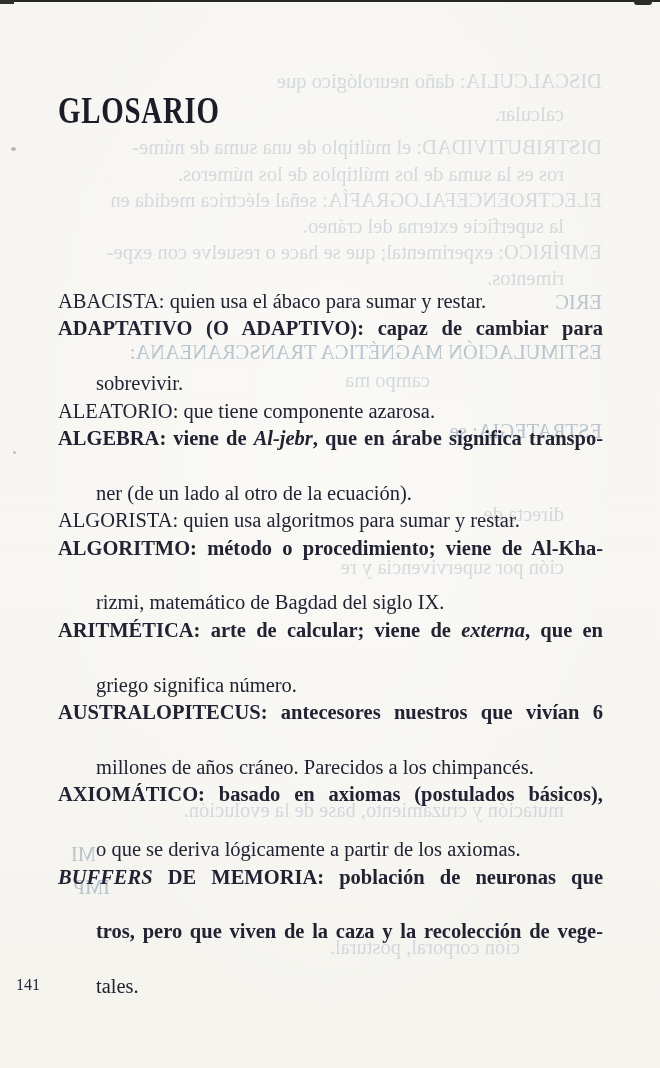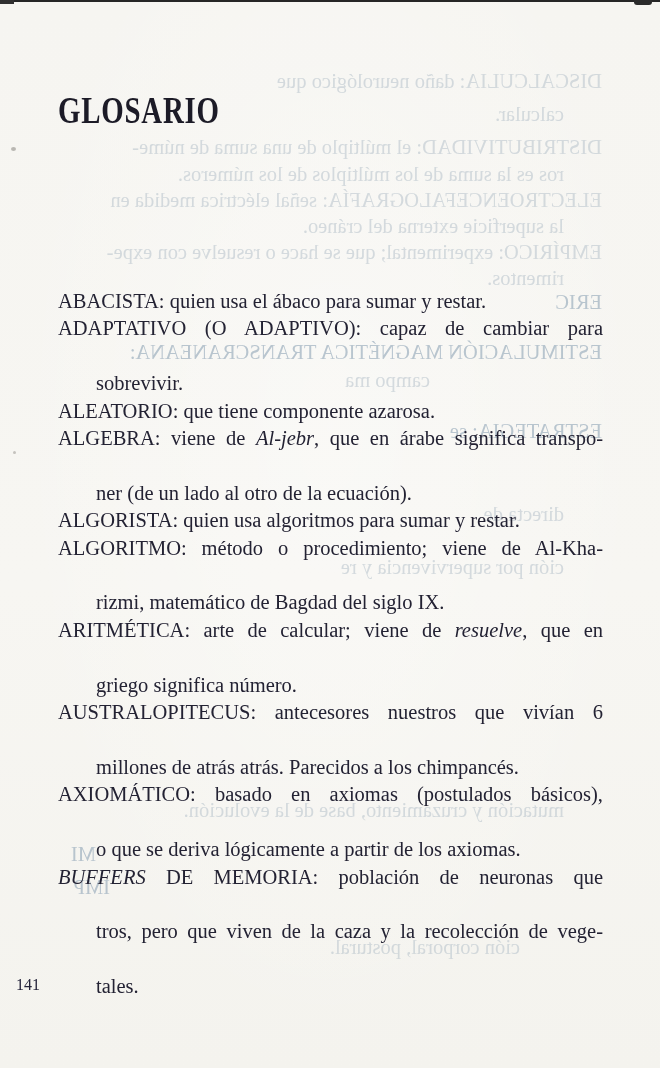"ADAPTATIVO (O ADAPTIVO): capaz de" .gline.j { font-weight: none -> bold }
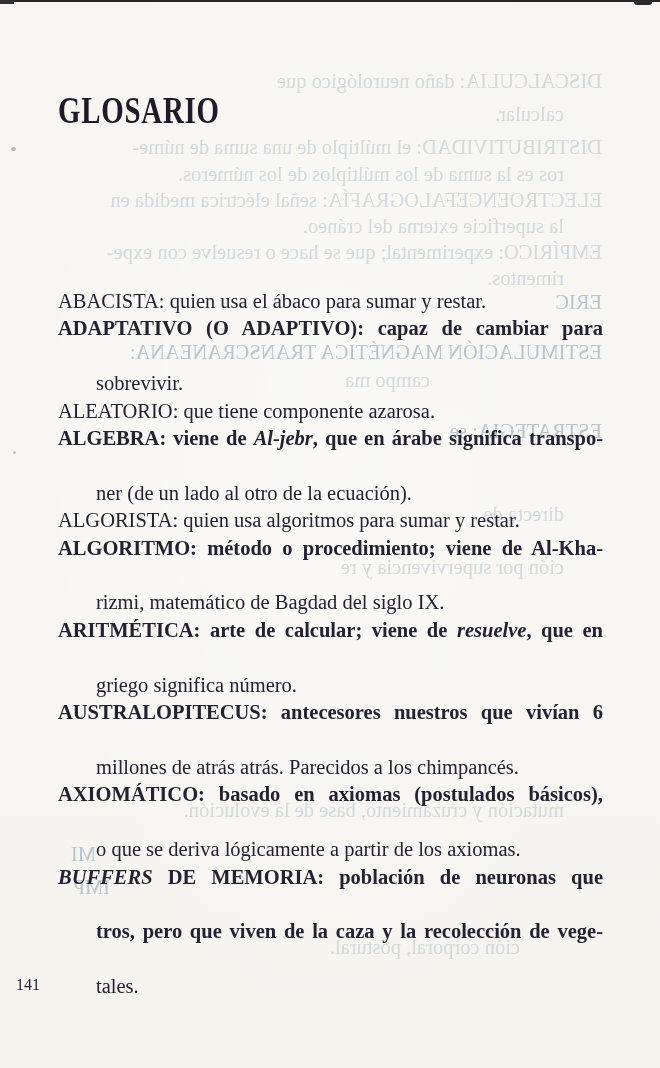"resuelve" em { text: resuelve -> externa }
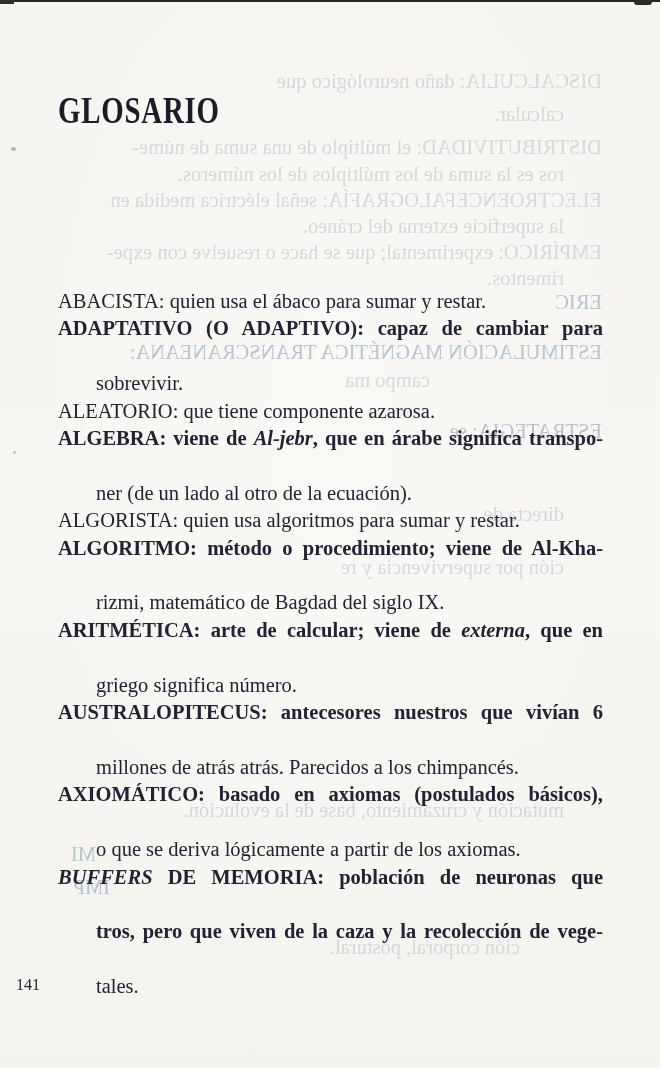"millones de atrás atrás. Parecidos" span { text: atrás atrás -> años cráneo }
